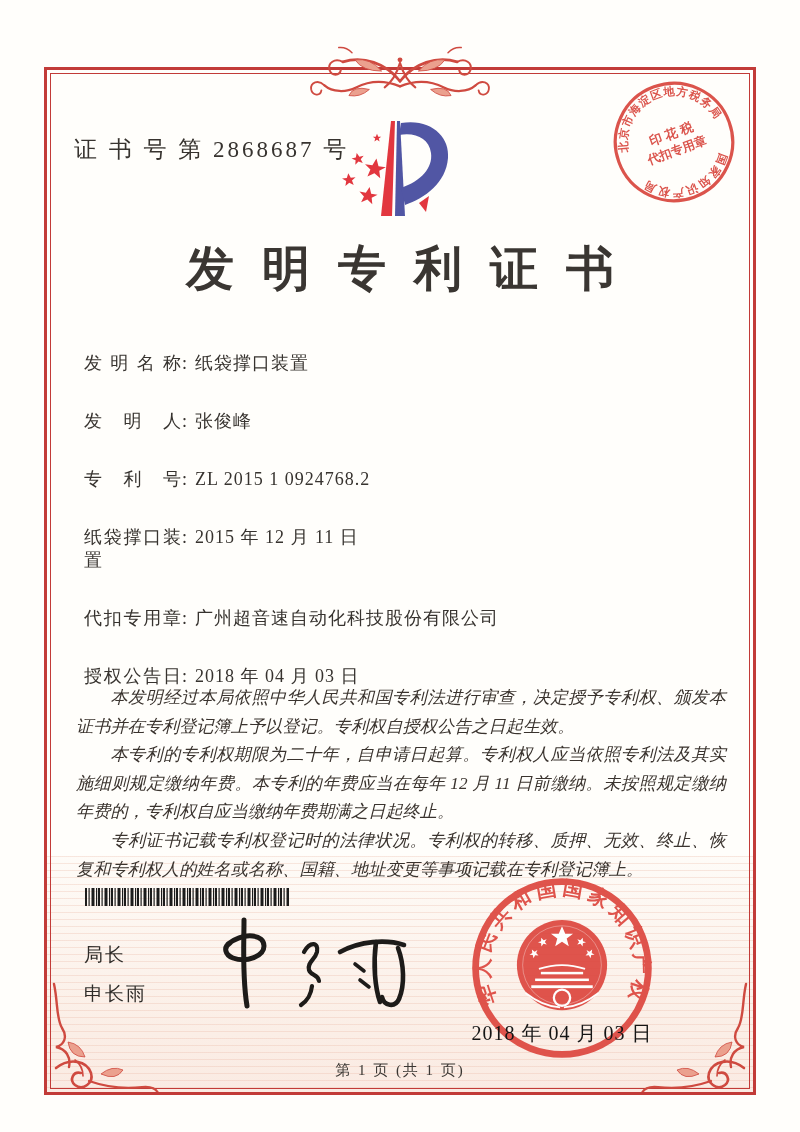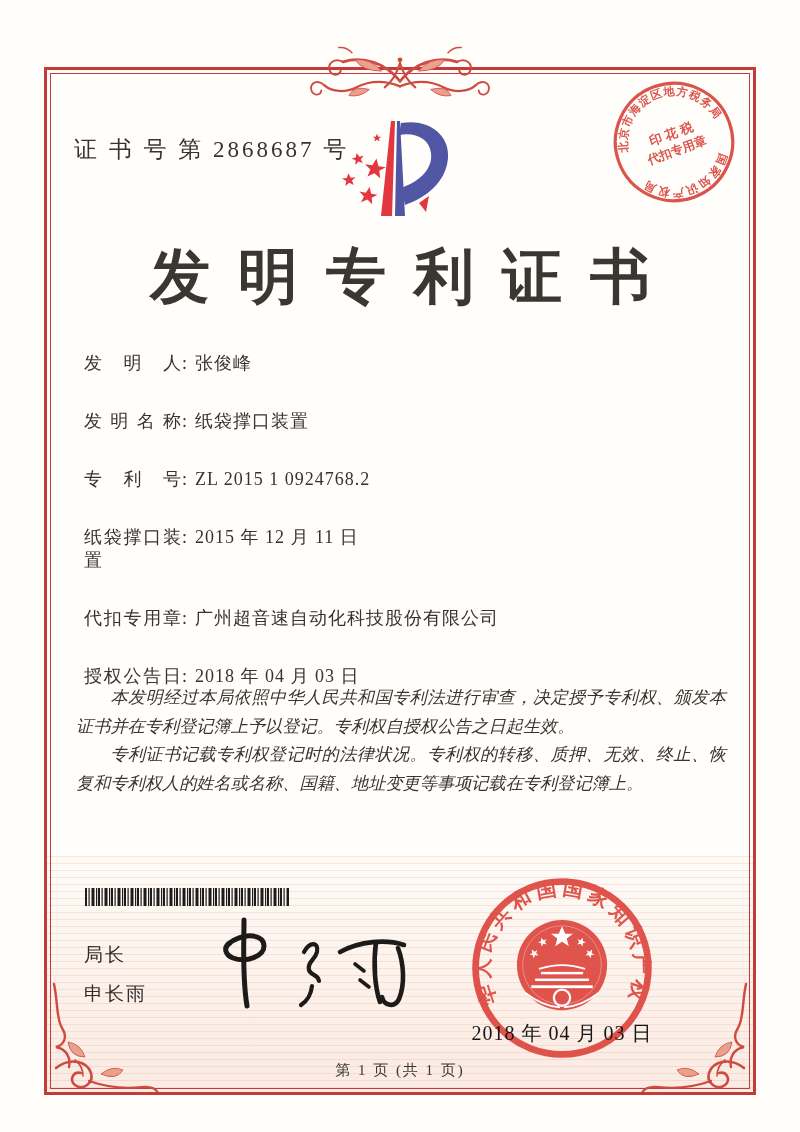"发明专利证书" .title { font-size: 60px -> 48px }
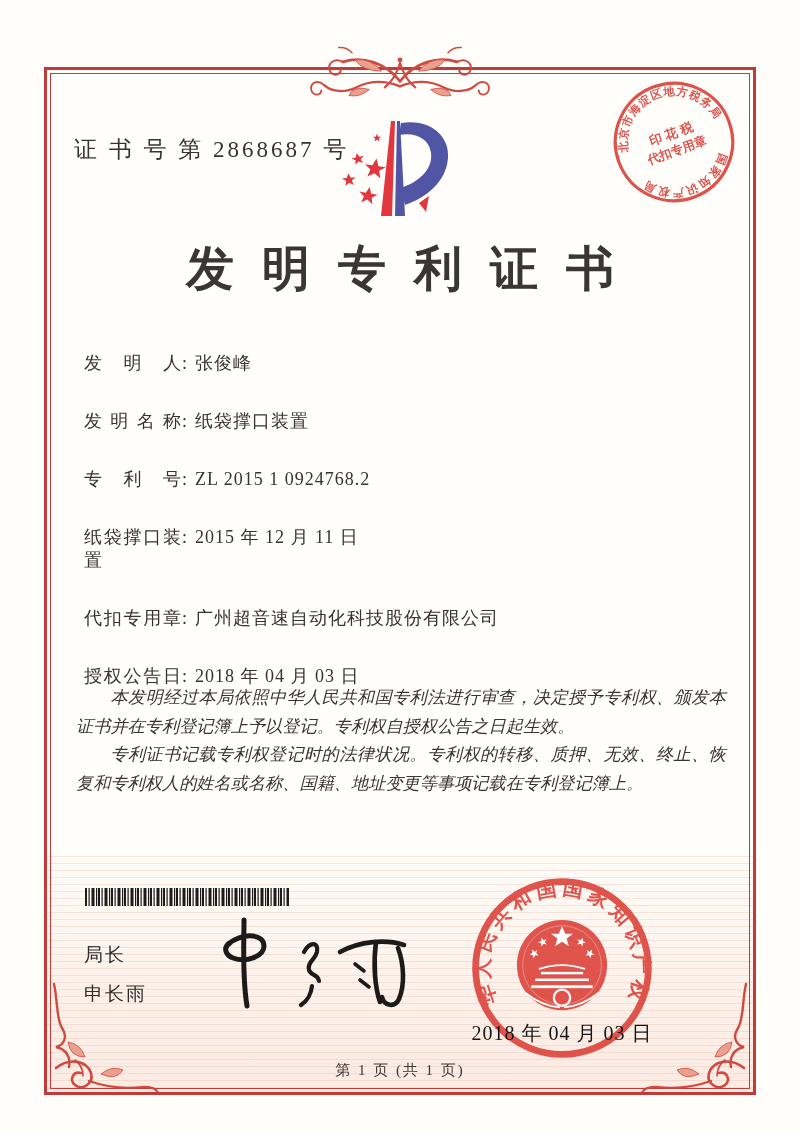"发明人: 张俊峰" div.field-row { order: before "发明名称: 纸袋撑口装置" -> after "发明名称: 纸袋撑口装置" }
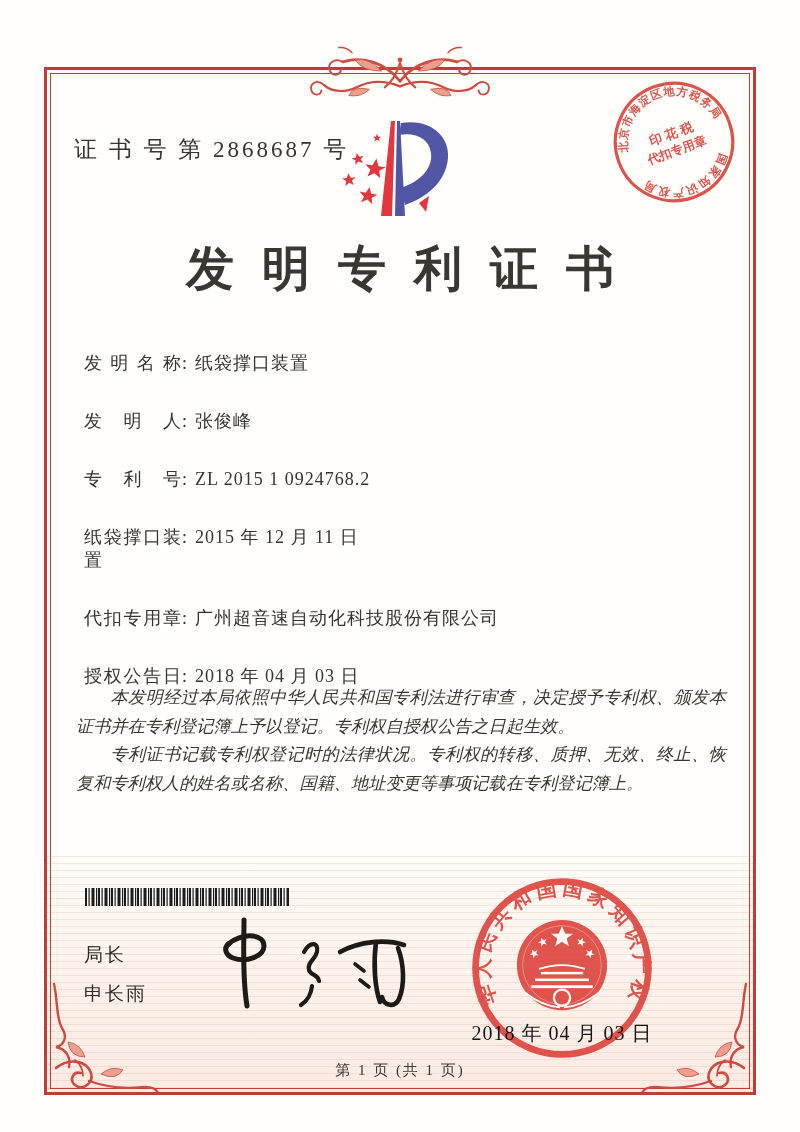"本专利的专利权期限为二十年，自申请日起算。专利权人应当依照专利法及其实施细则规定" p { html: none -> <p>本专利的专利权期限为二十年，自申请日起算。专利权人应当依照专利法及其实施细则规定缴纳年费。本专利的年费应当在每年 12 月 11 日前缴纳。未按照规定缴纳年费的，专利权自应当缴纳年费期满之日起终止。</p> }
